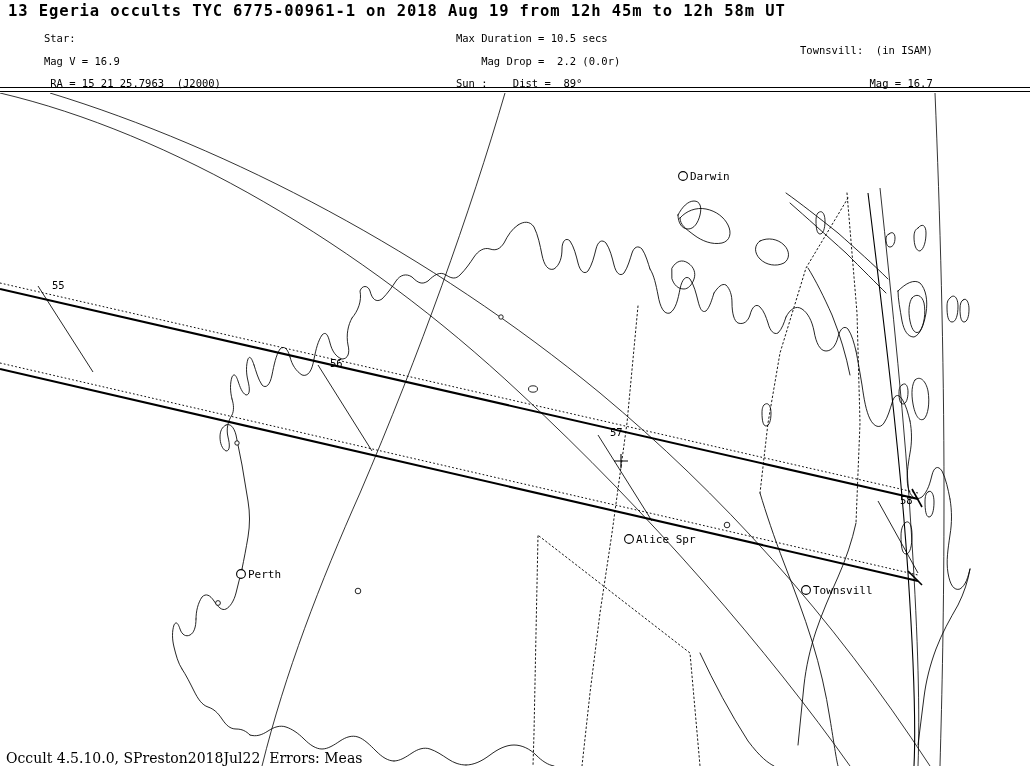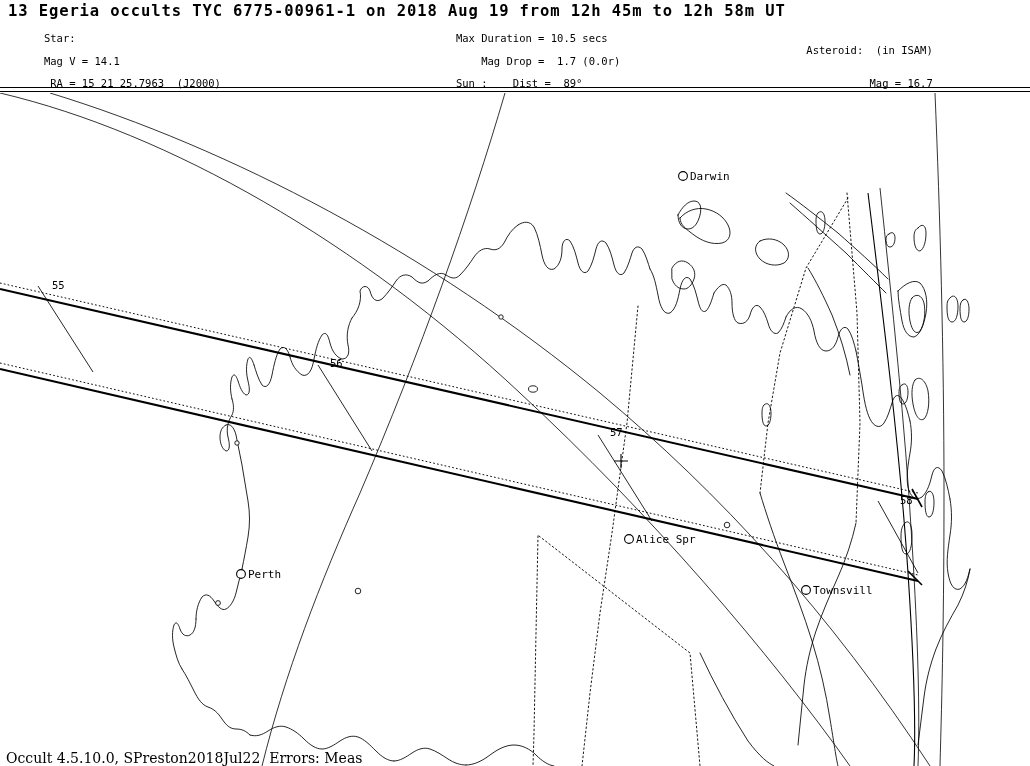"Asteroid: (in ISAM)" span.line { text: Asteroid -> Townsvill }
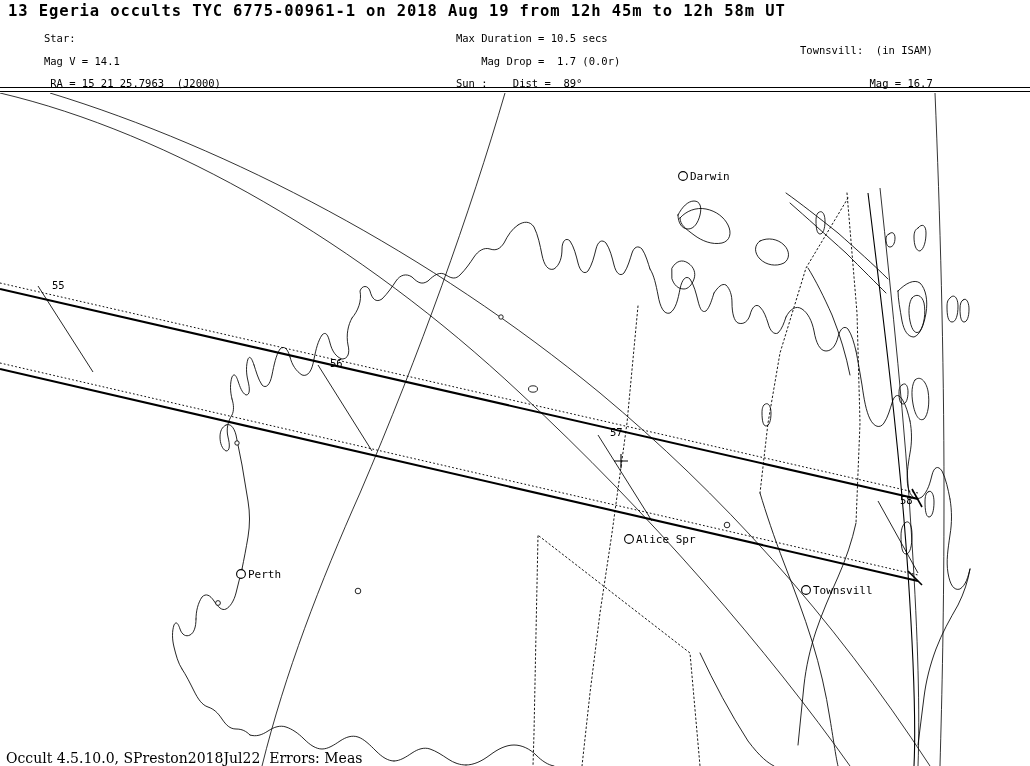"Mag V = 14.1" span { text: 14.1 -> 16.9 }
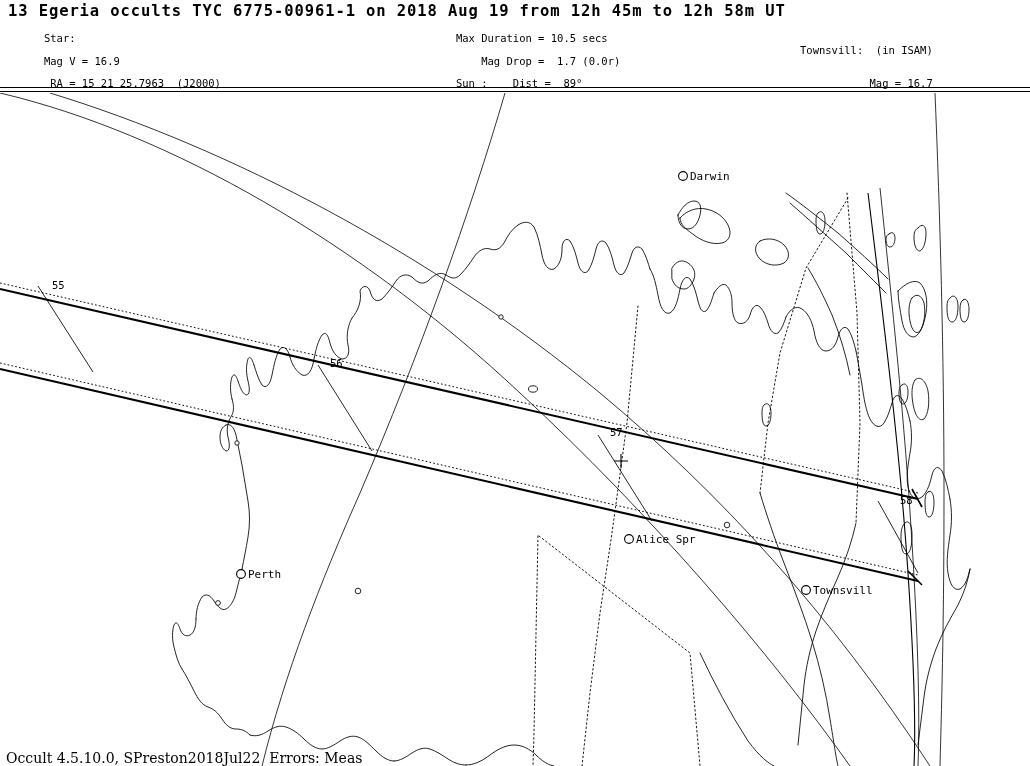"Mag Drop = 1.7 (0.0r)" span { text: 1.7 -> 2.2 }
